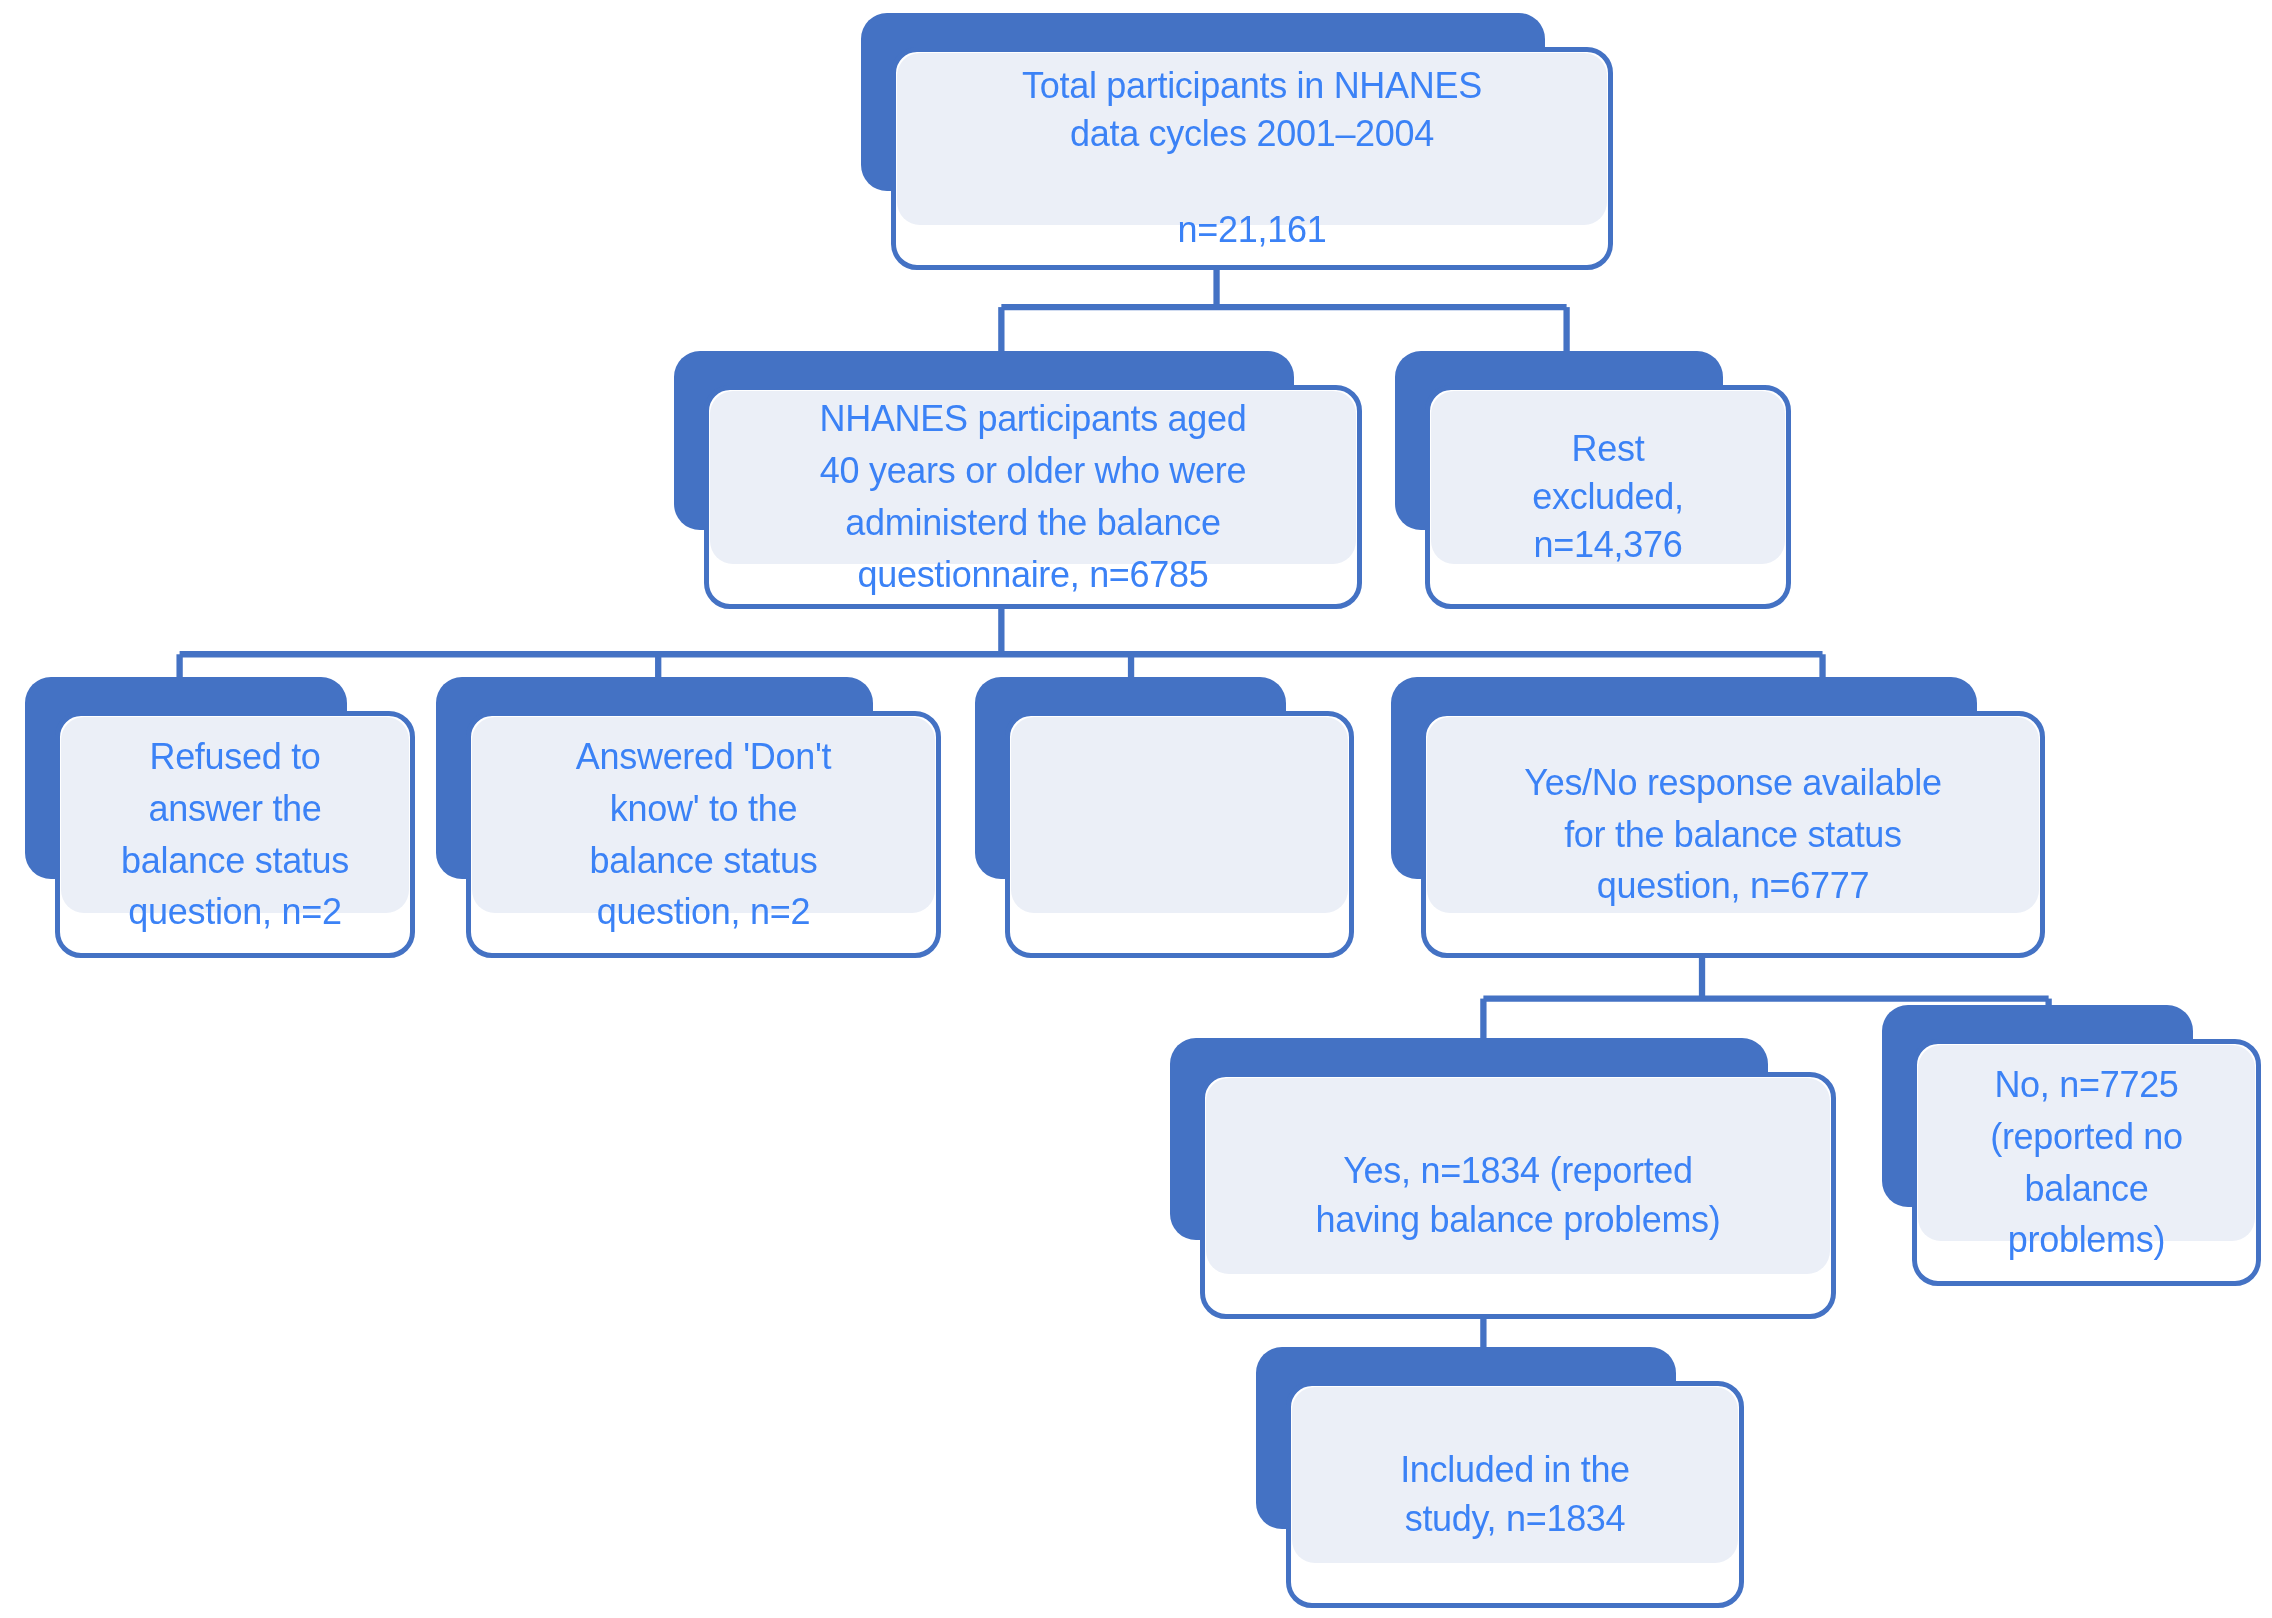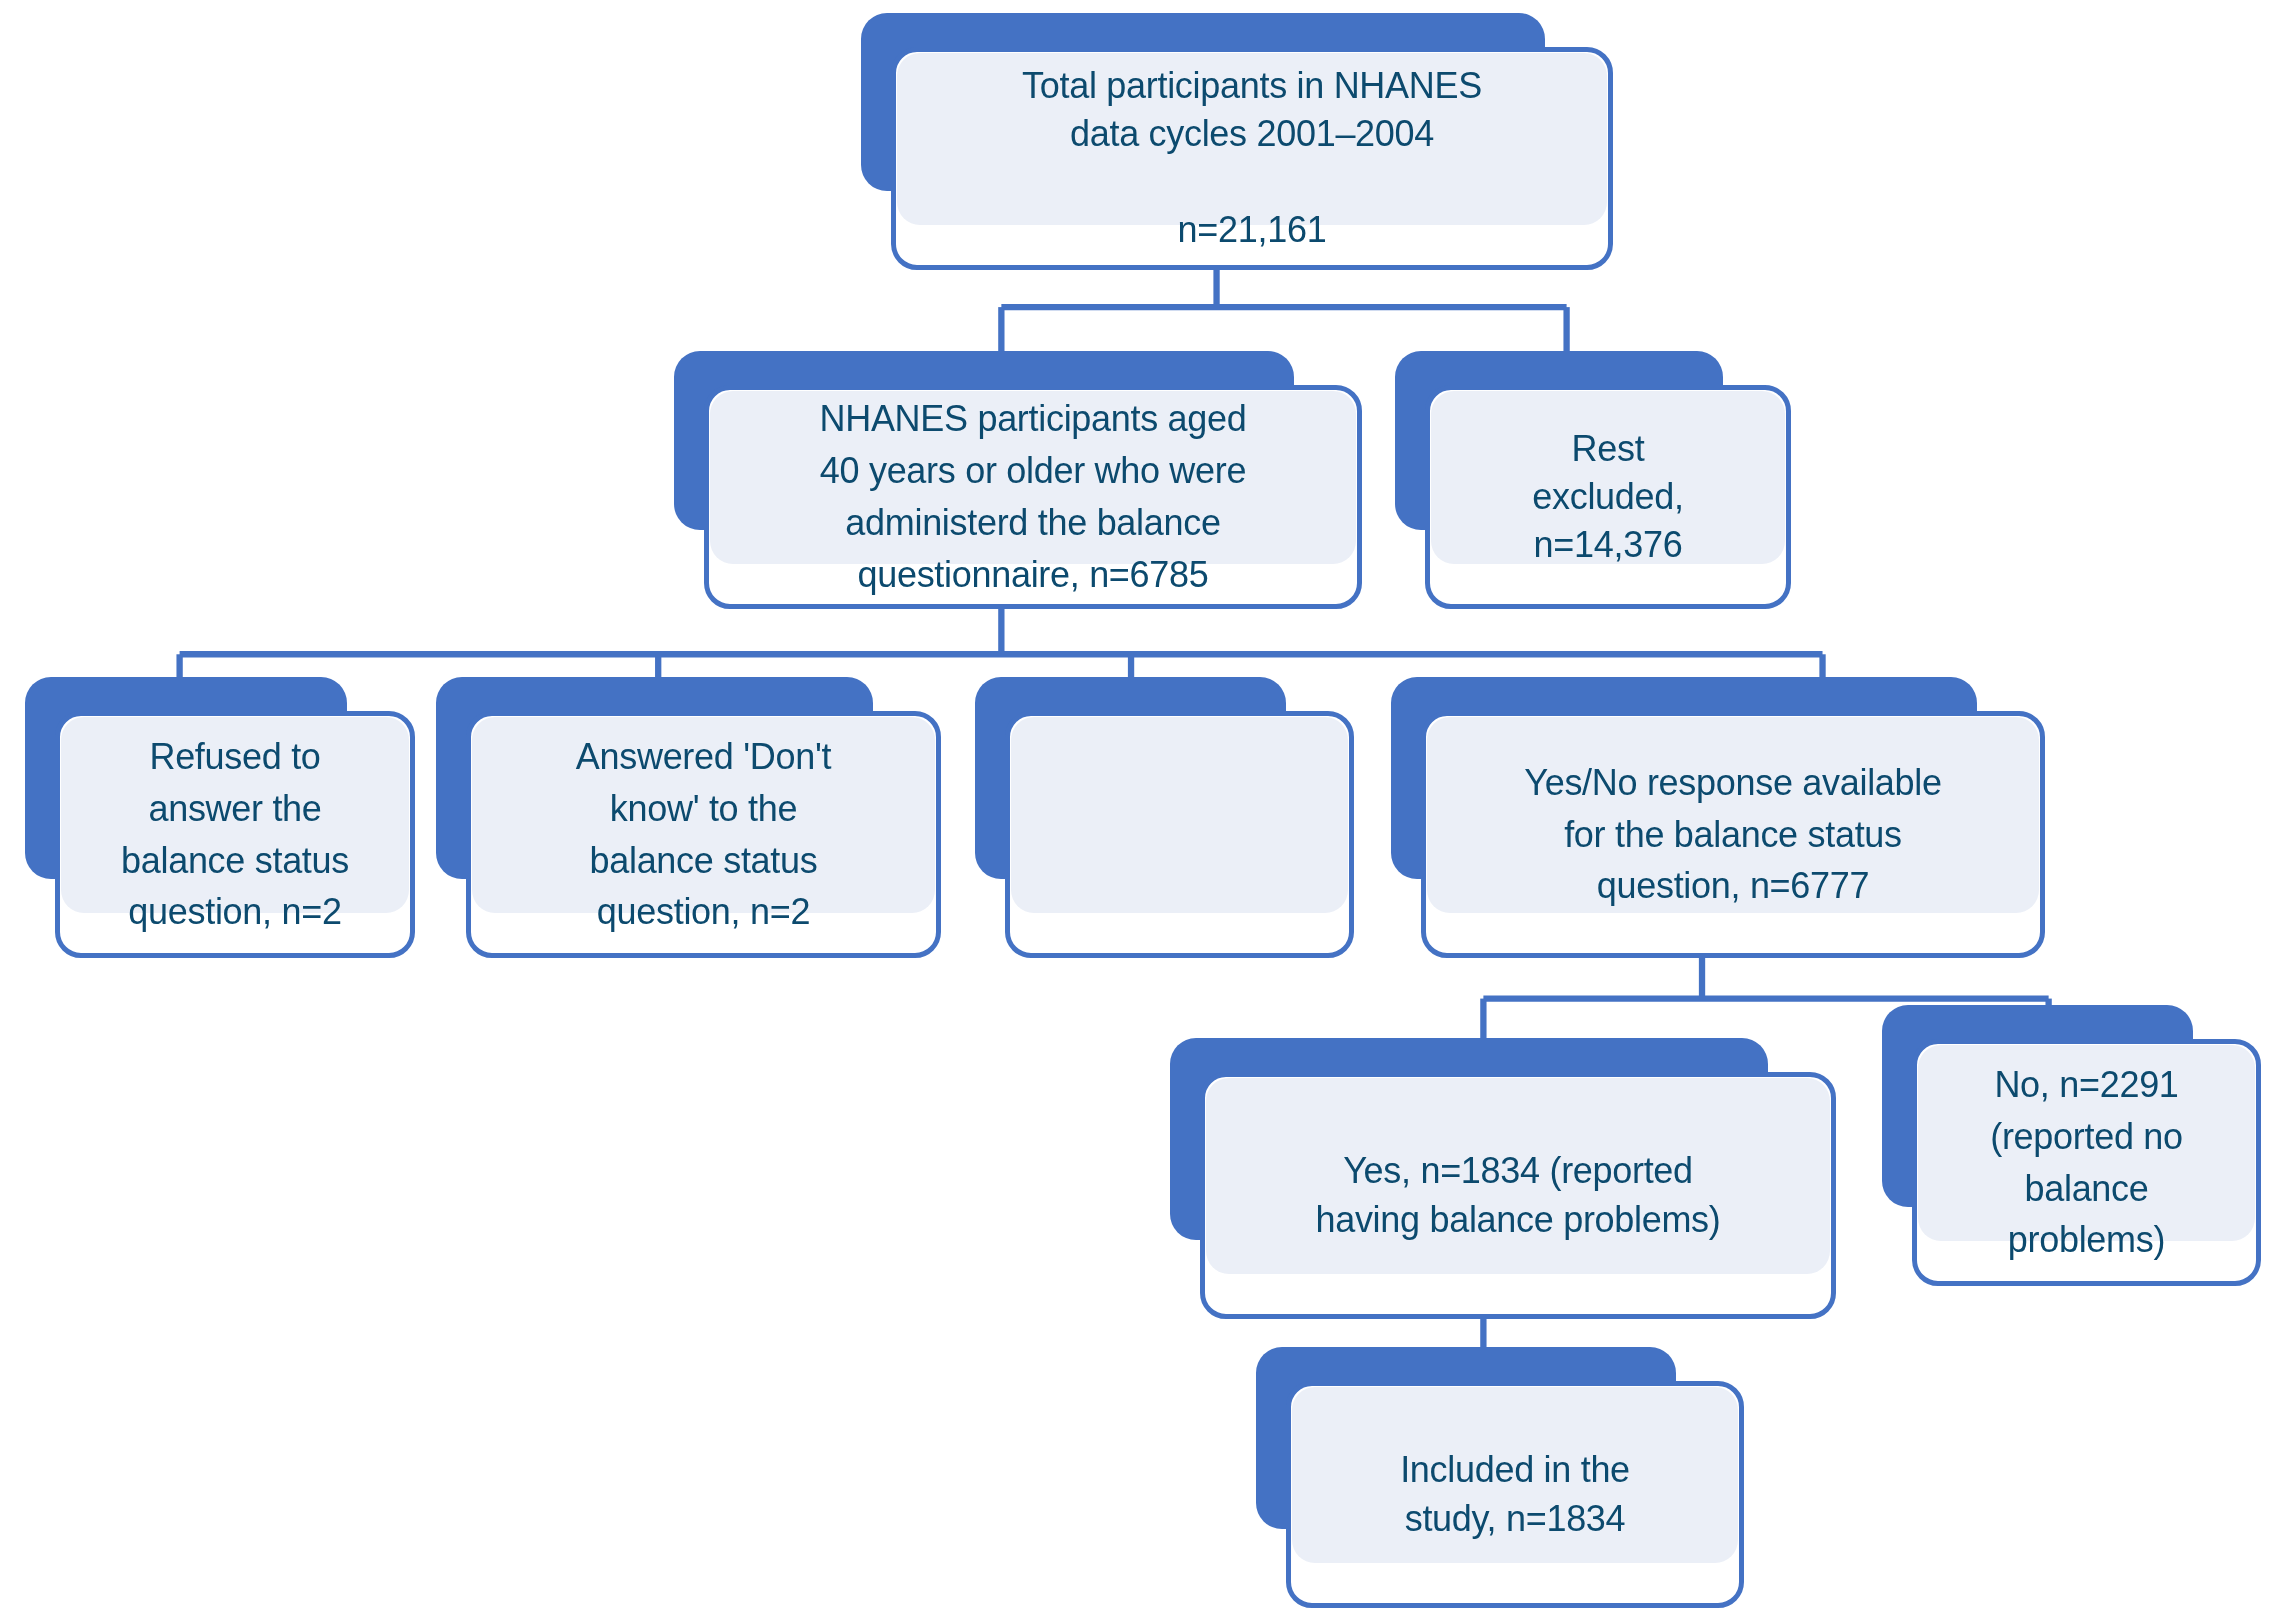"Total participants in NHANES" .node .label { color: #0c4a6e -> #3b82f6 }
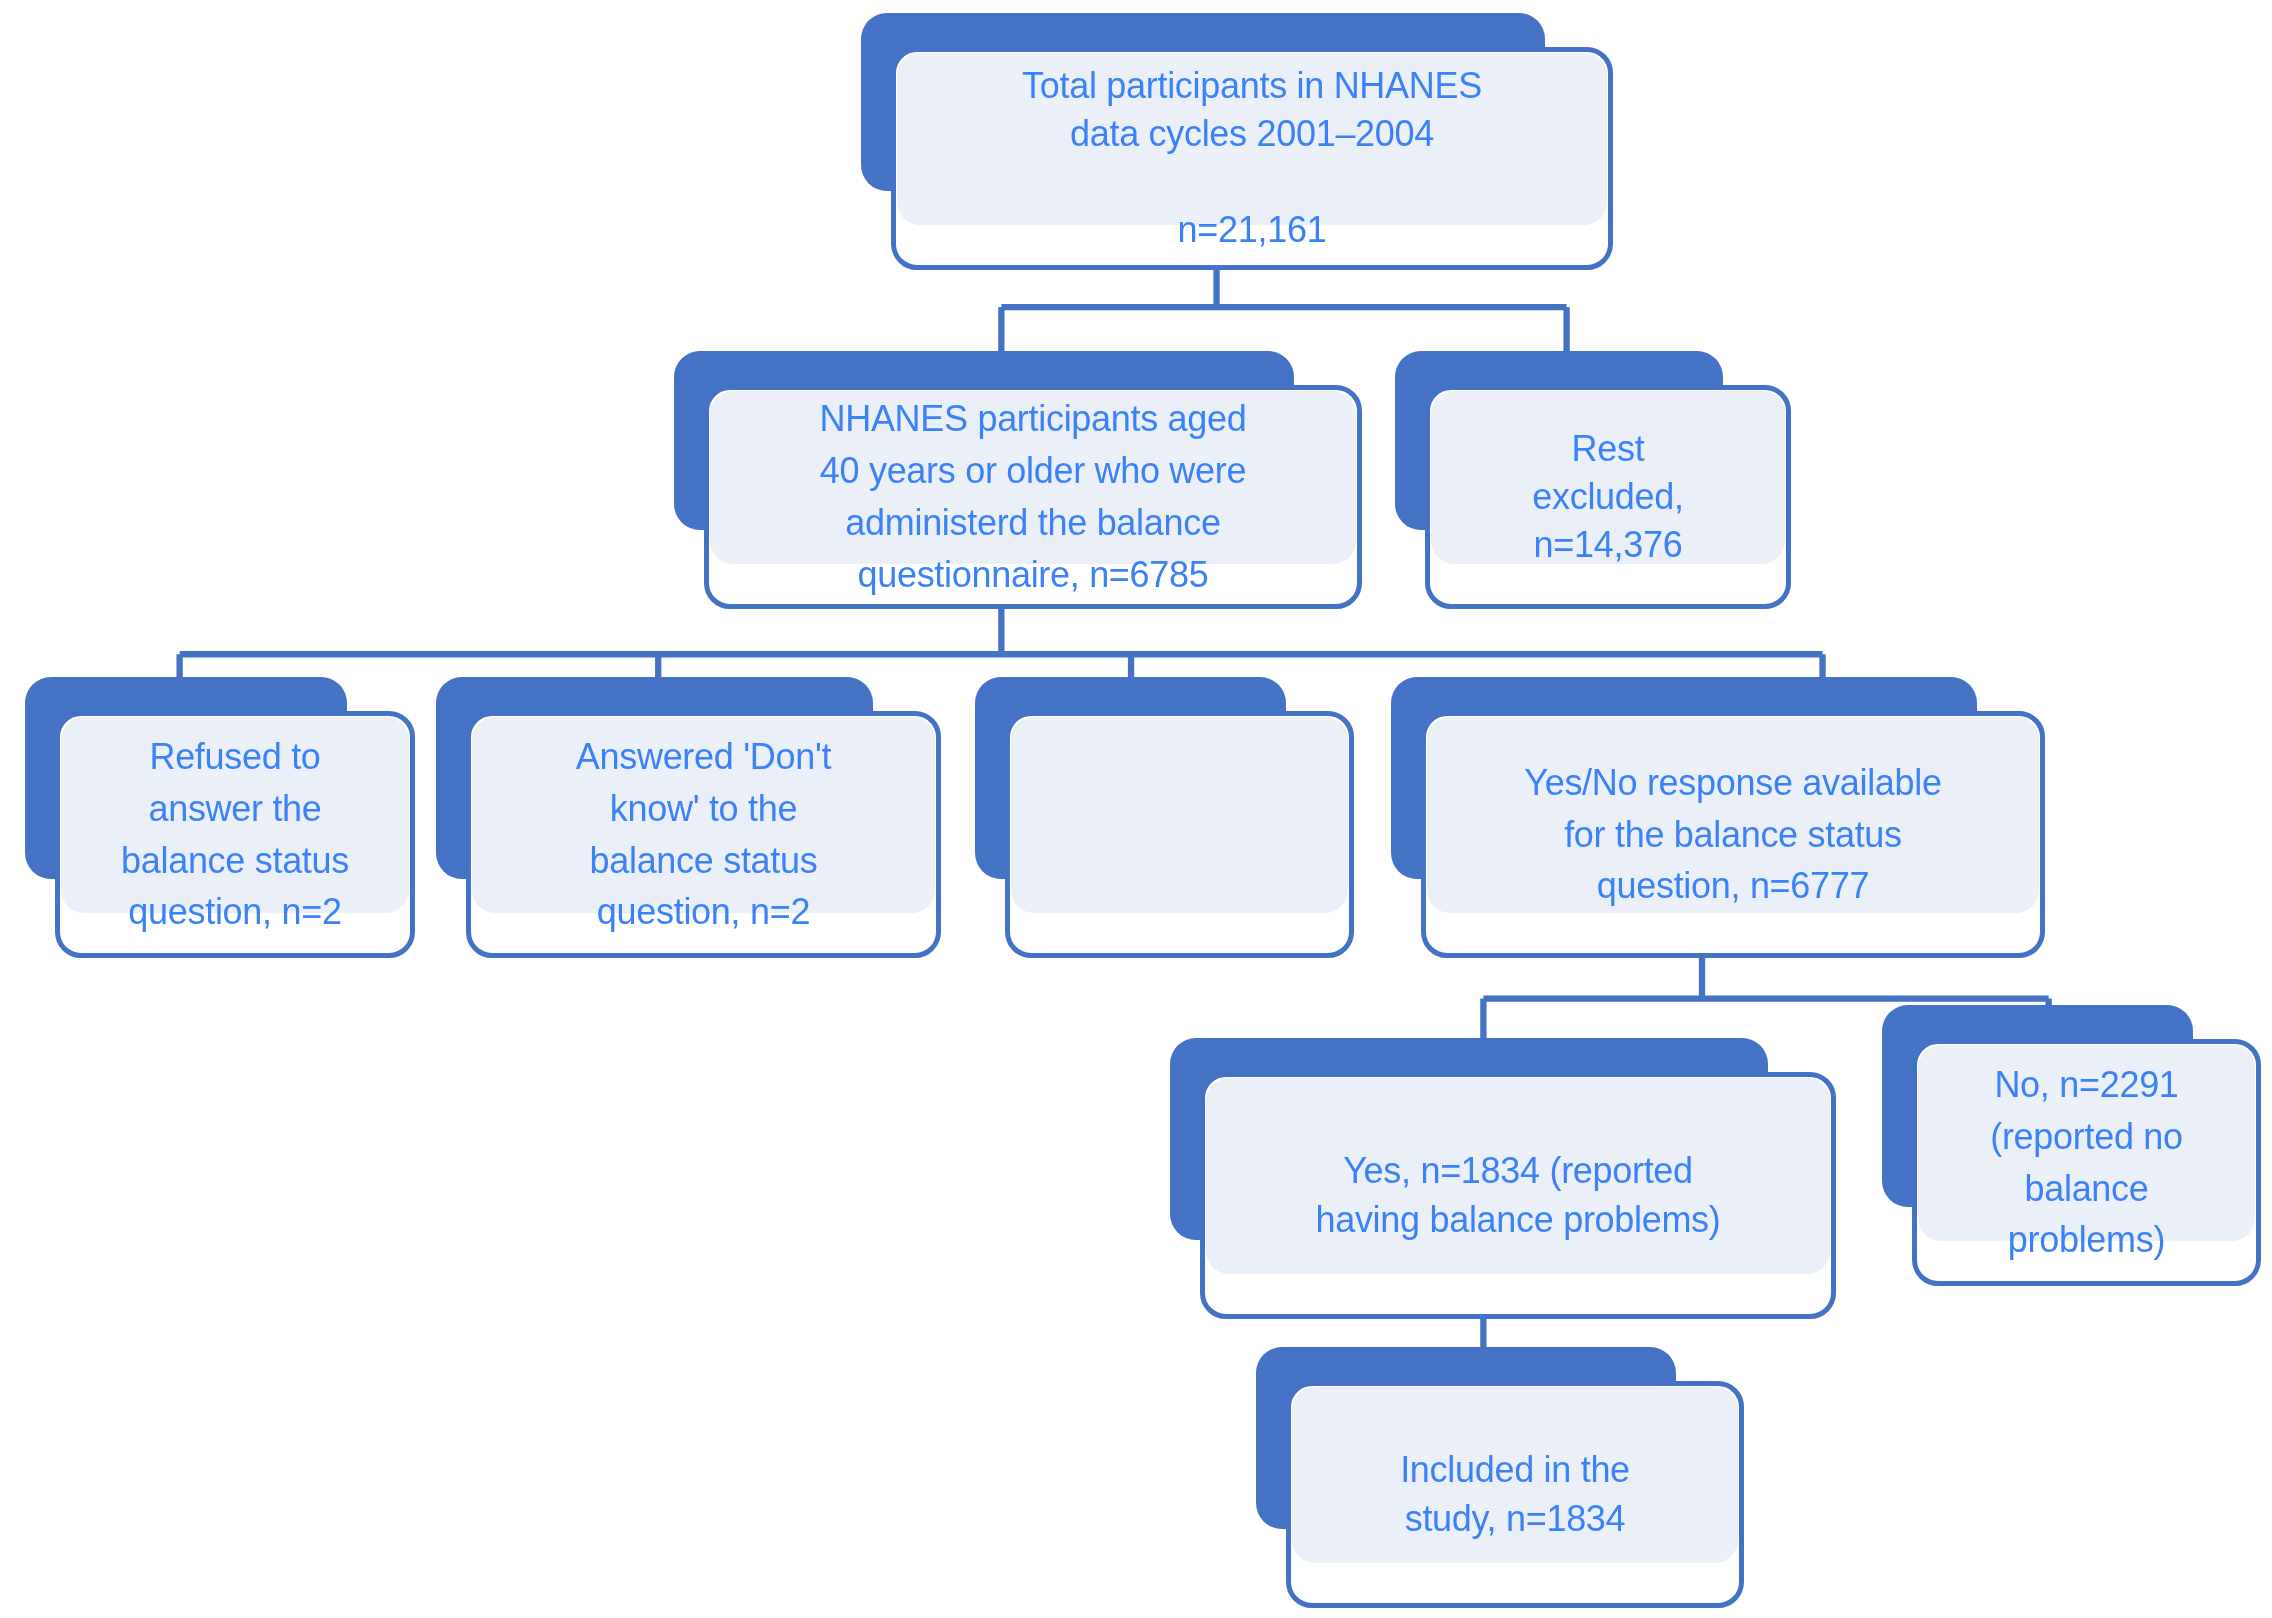"No, n=2291" div.label { text: 2291 -> 7725 }
